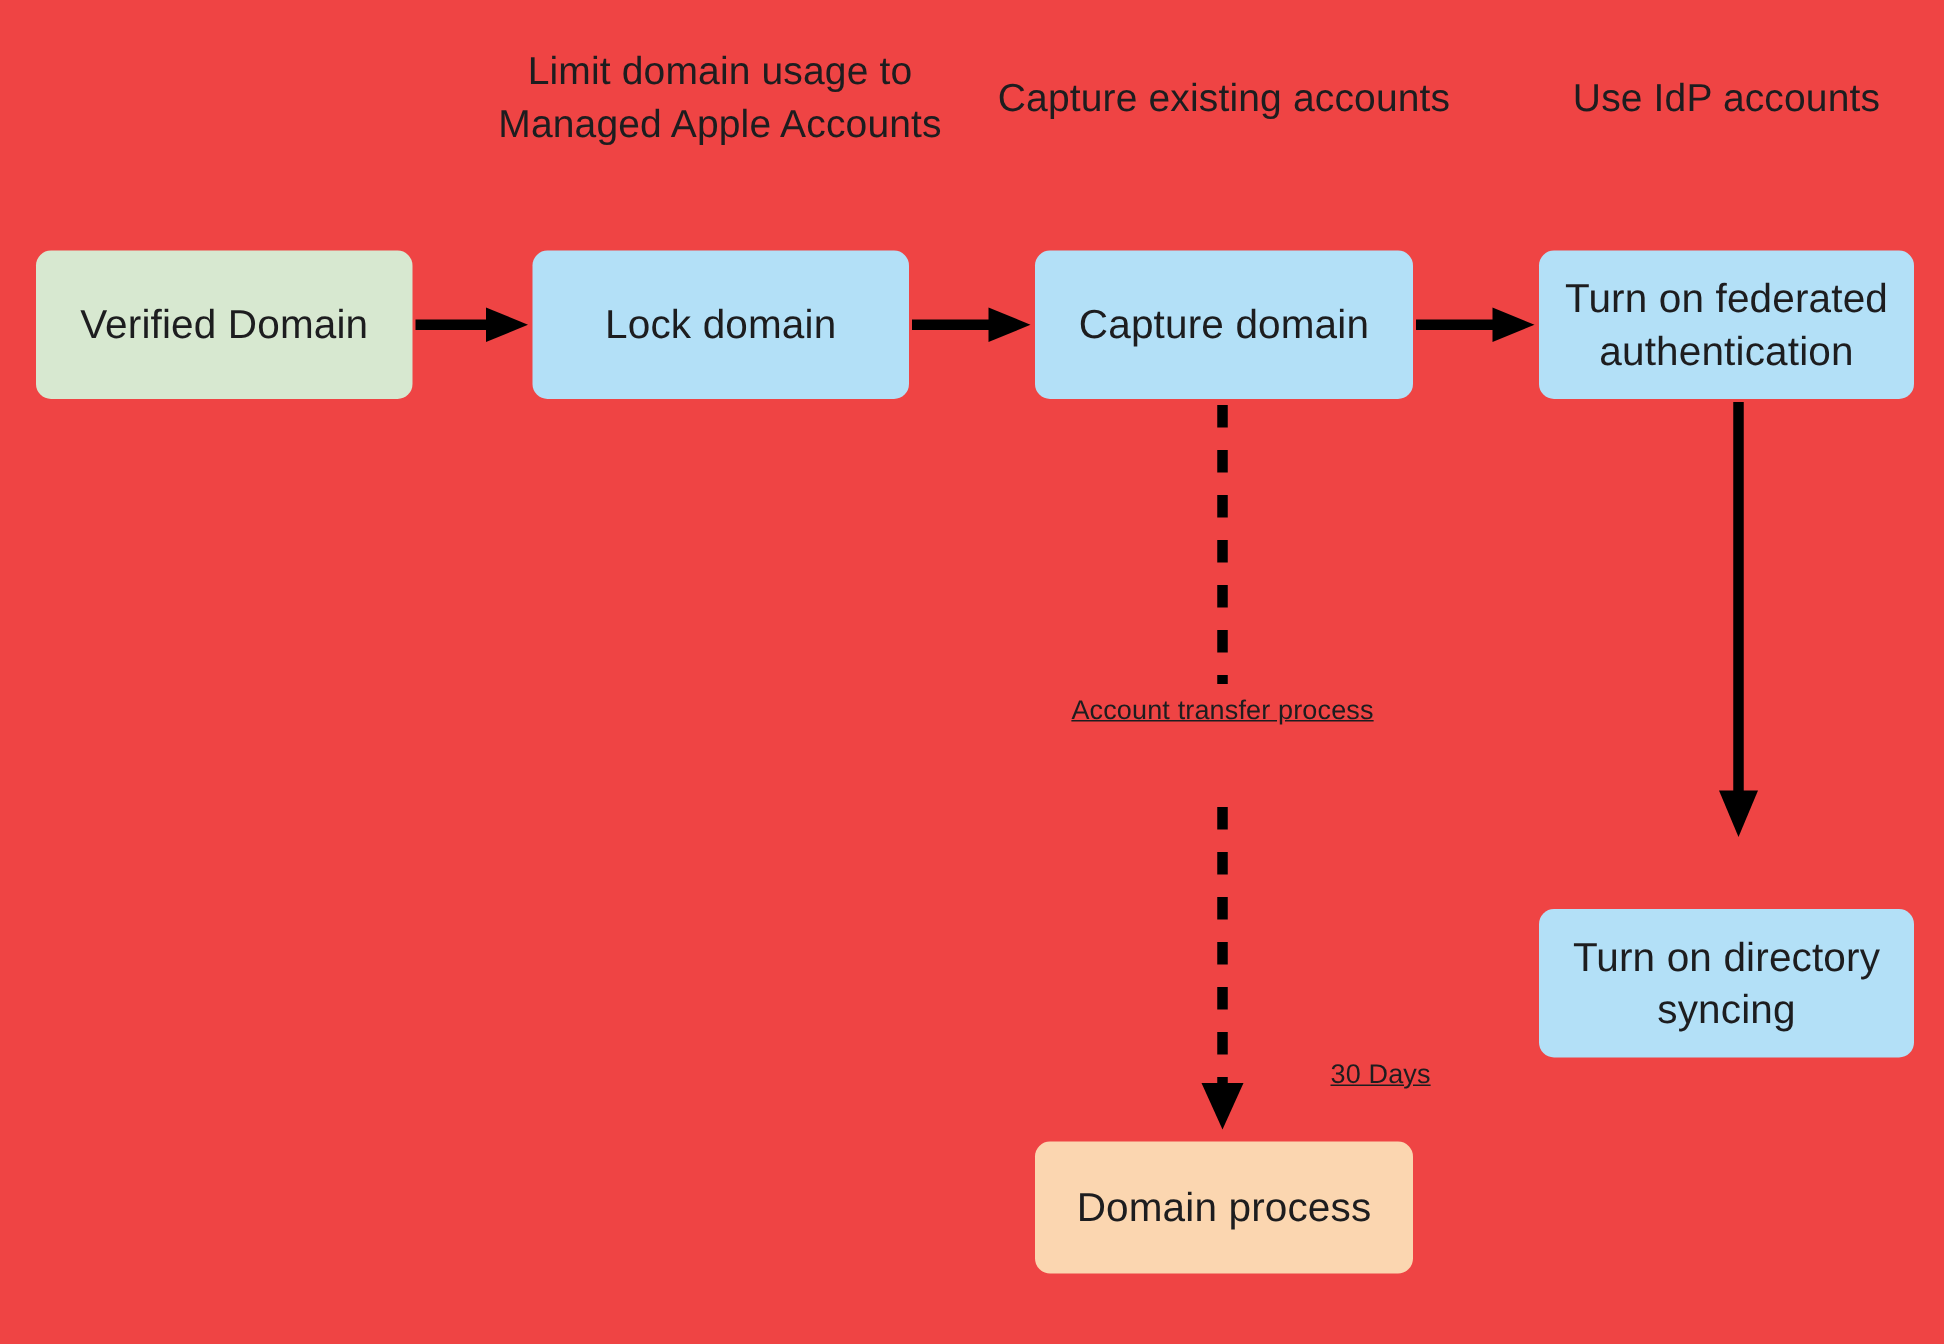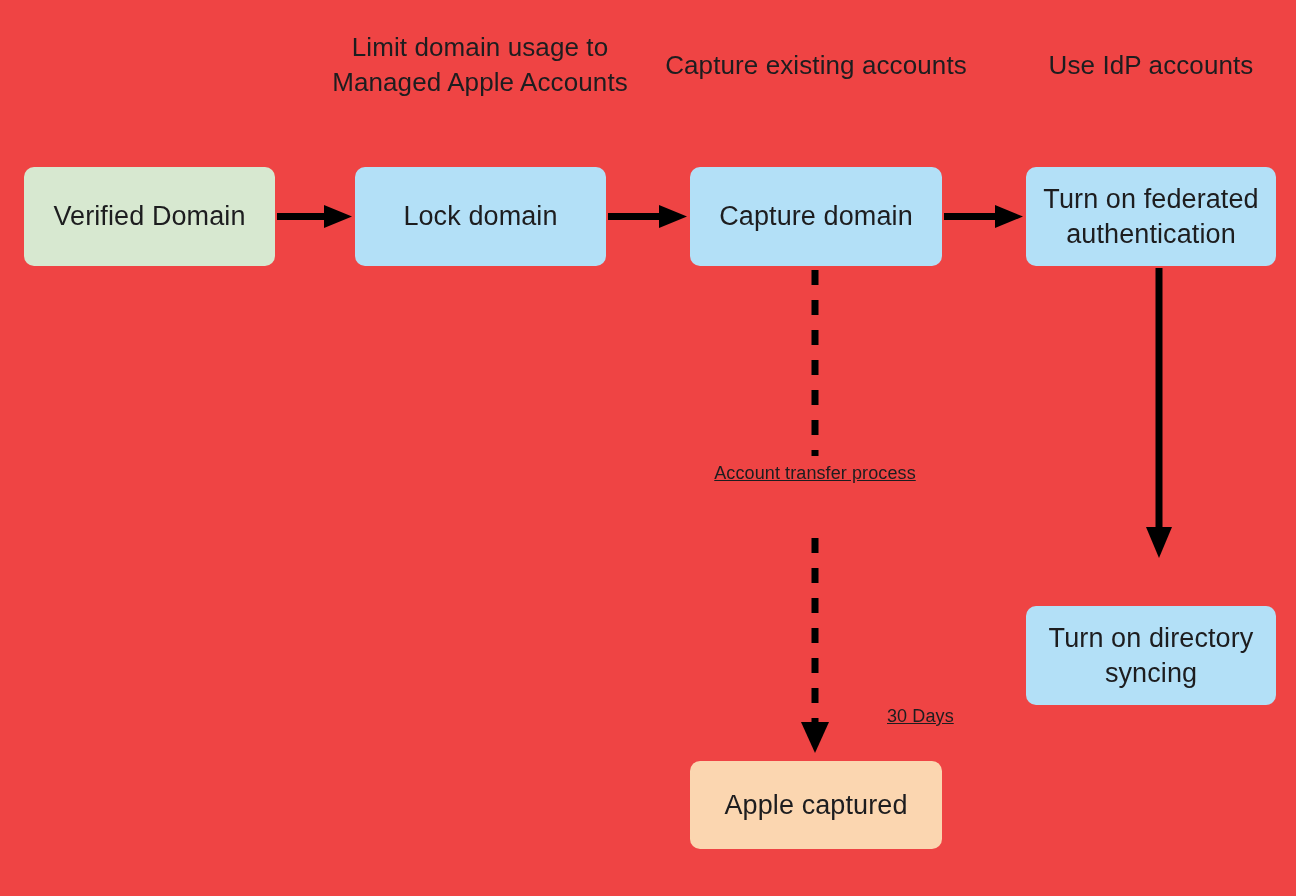"Apple captured" div.node { text: Apple captured -> Domain process }
